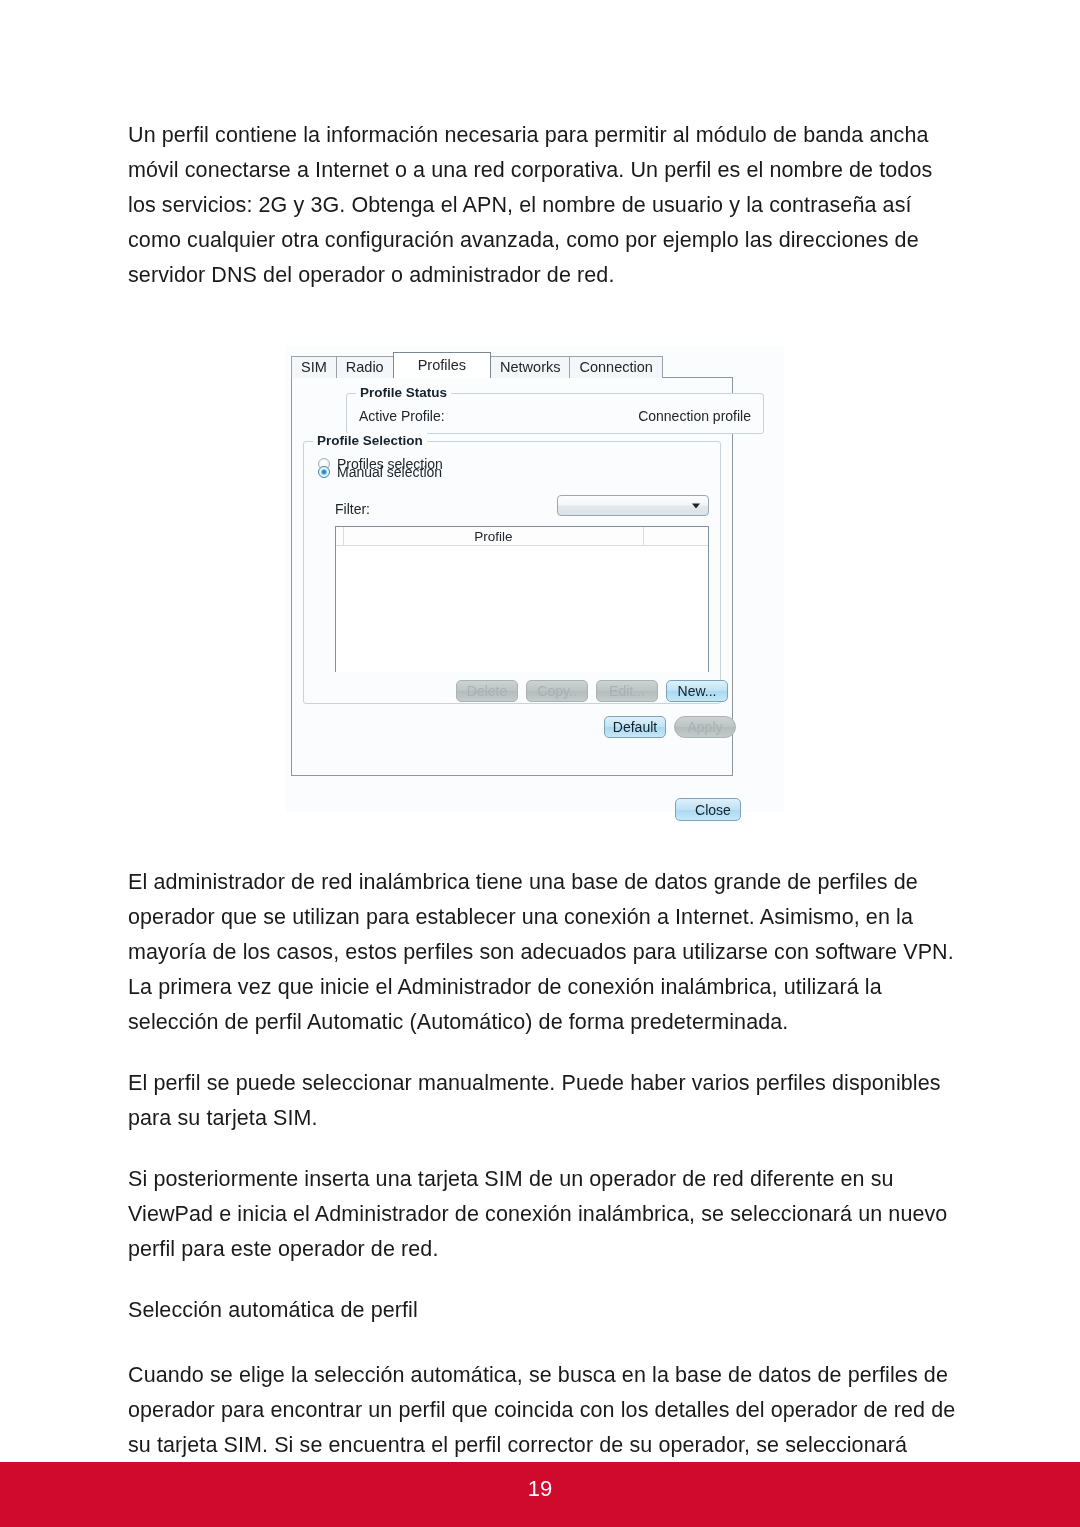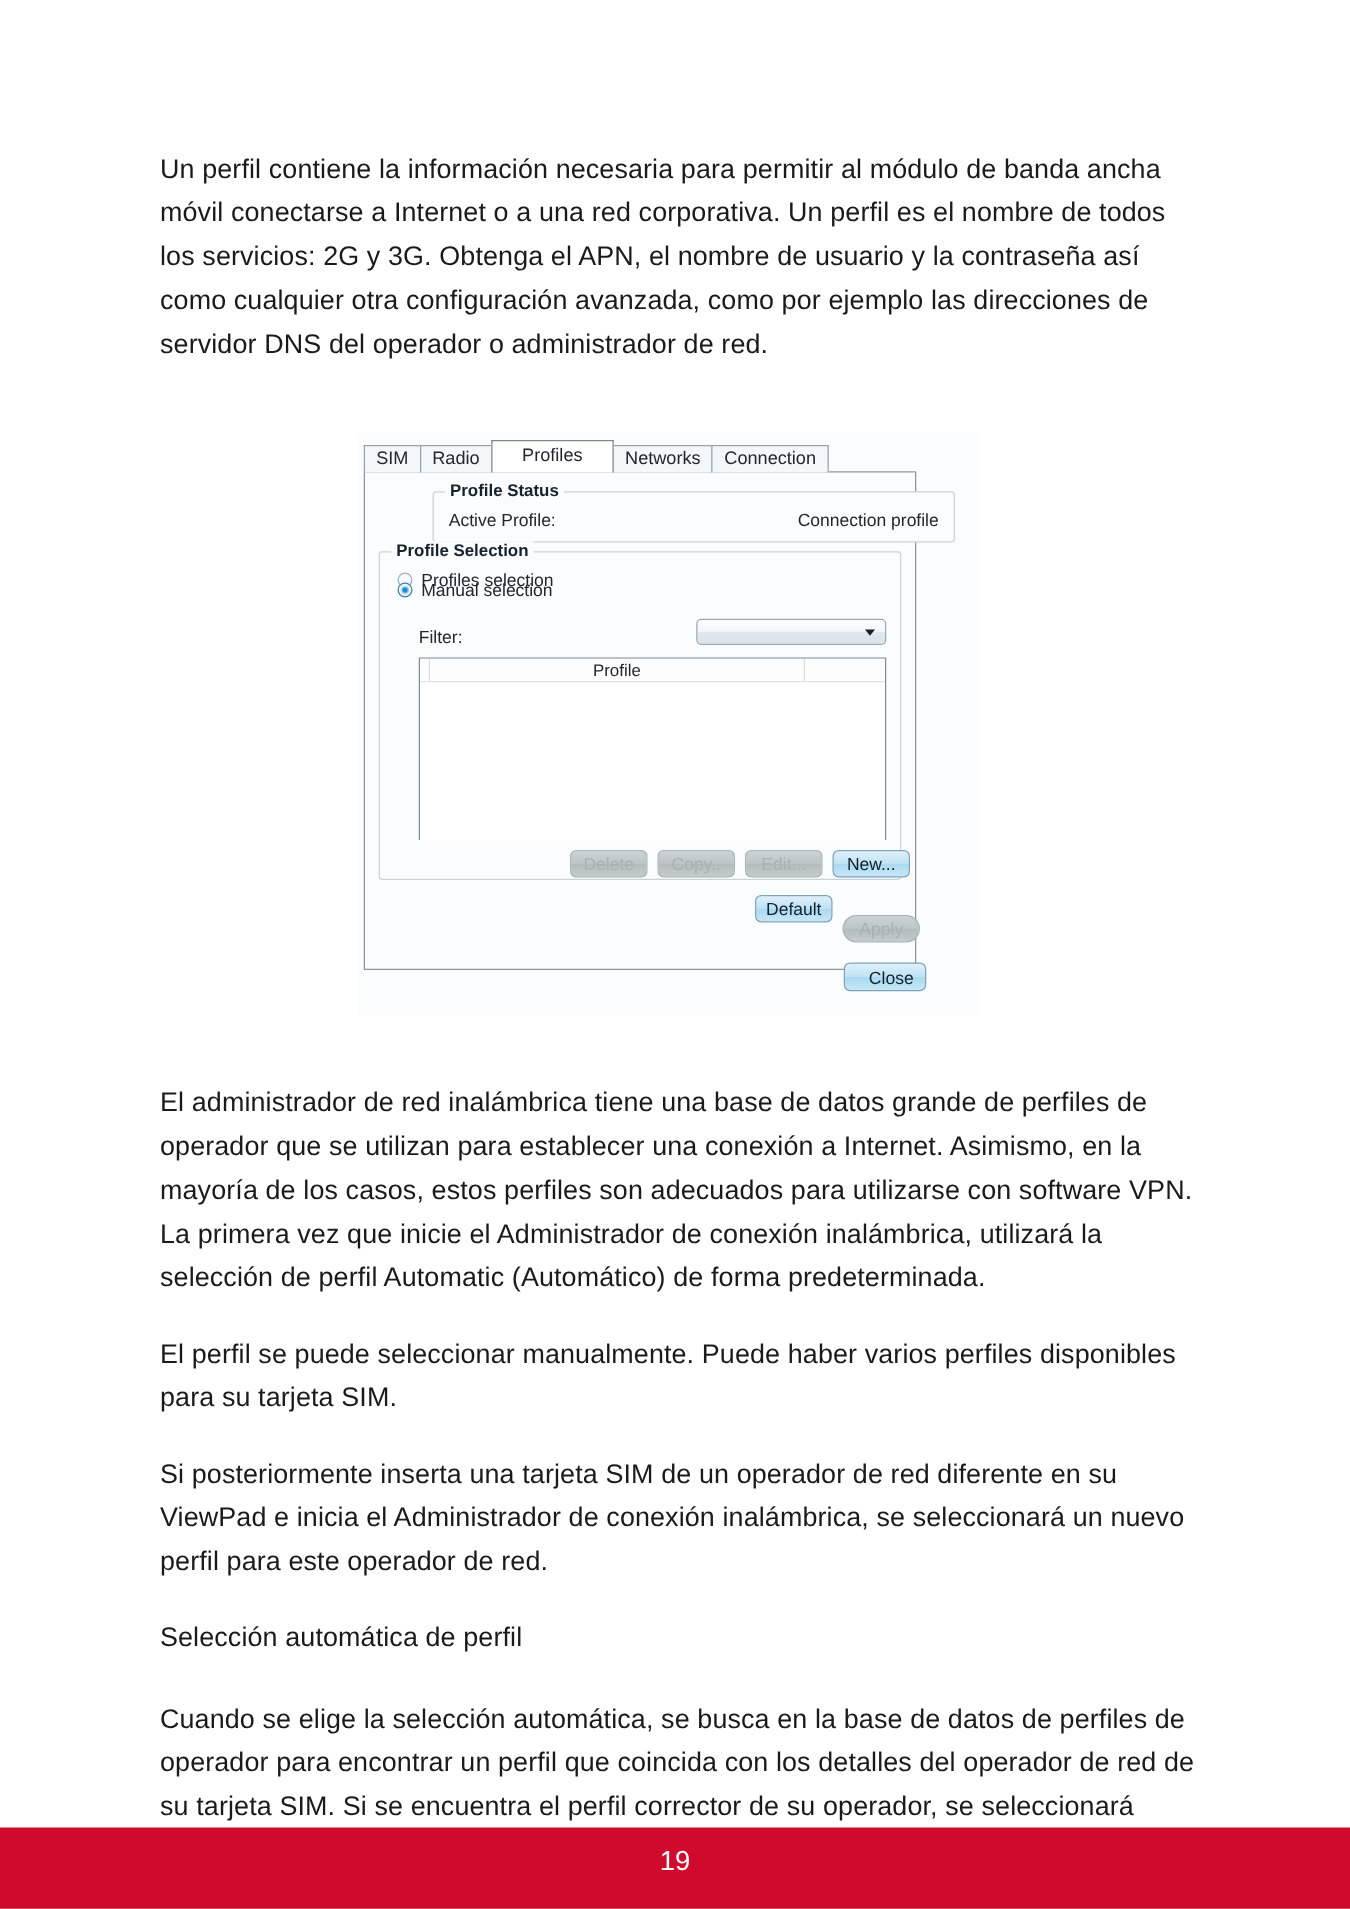"Apply" #btn-apply { top: 354px -> 338px }
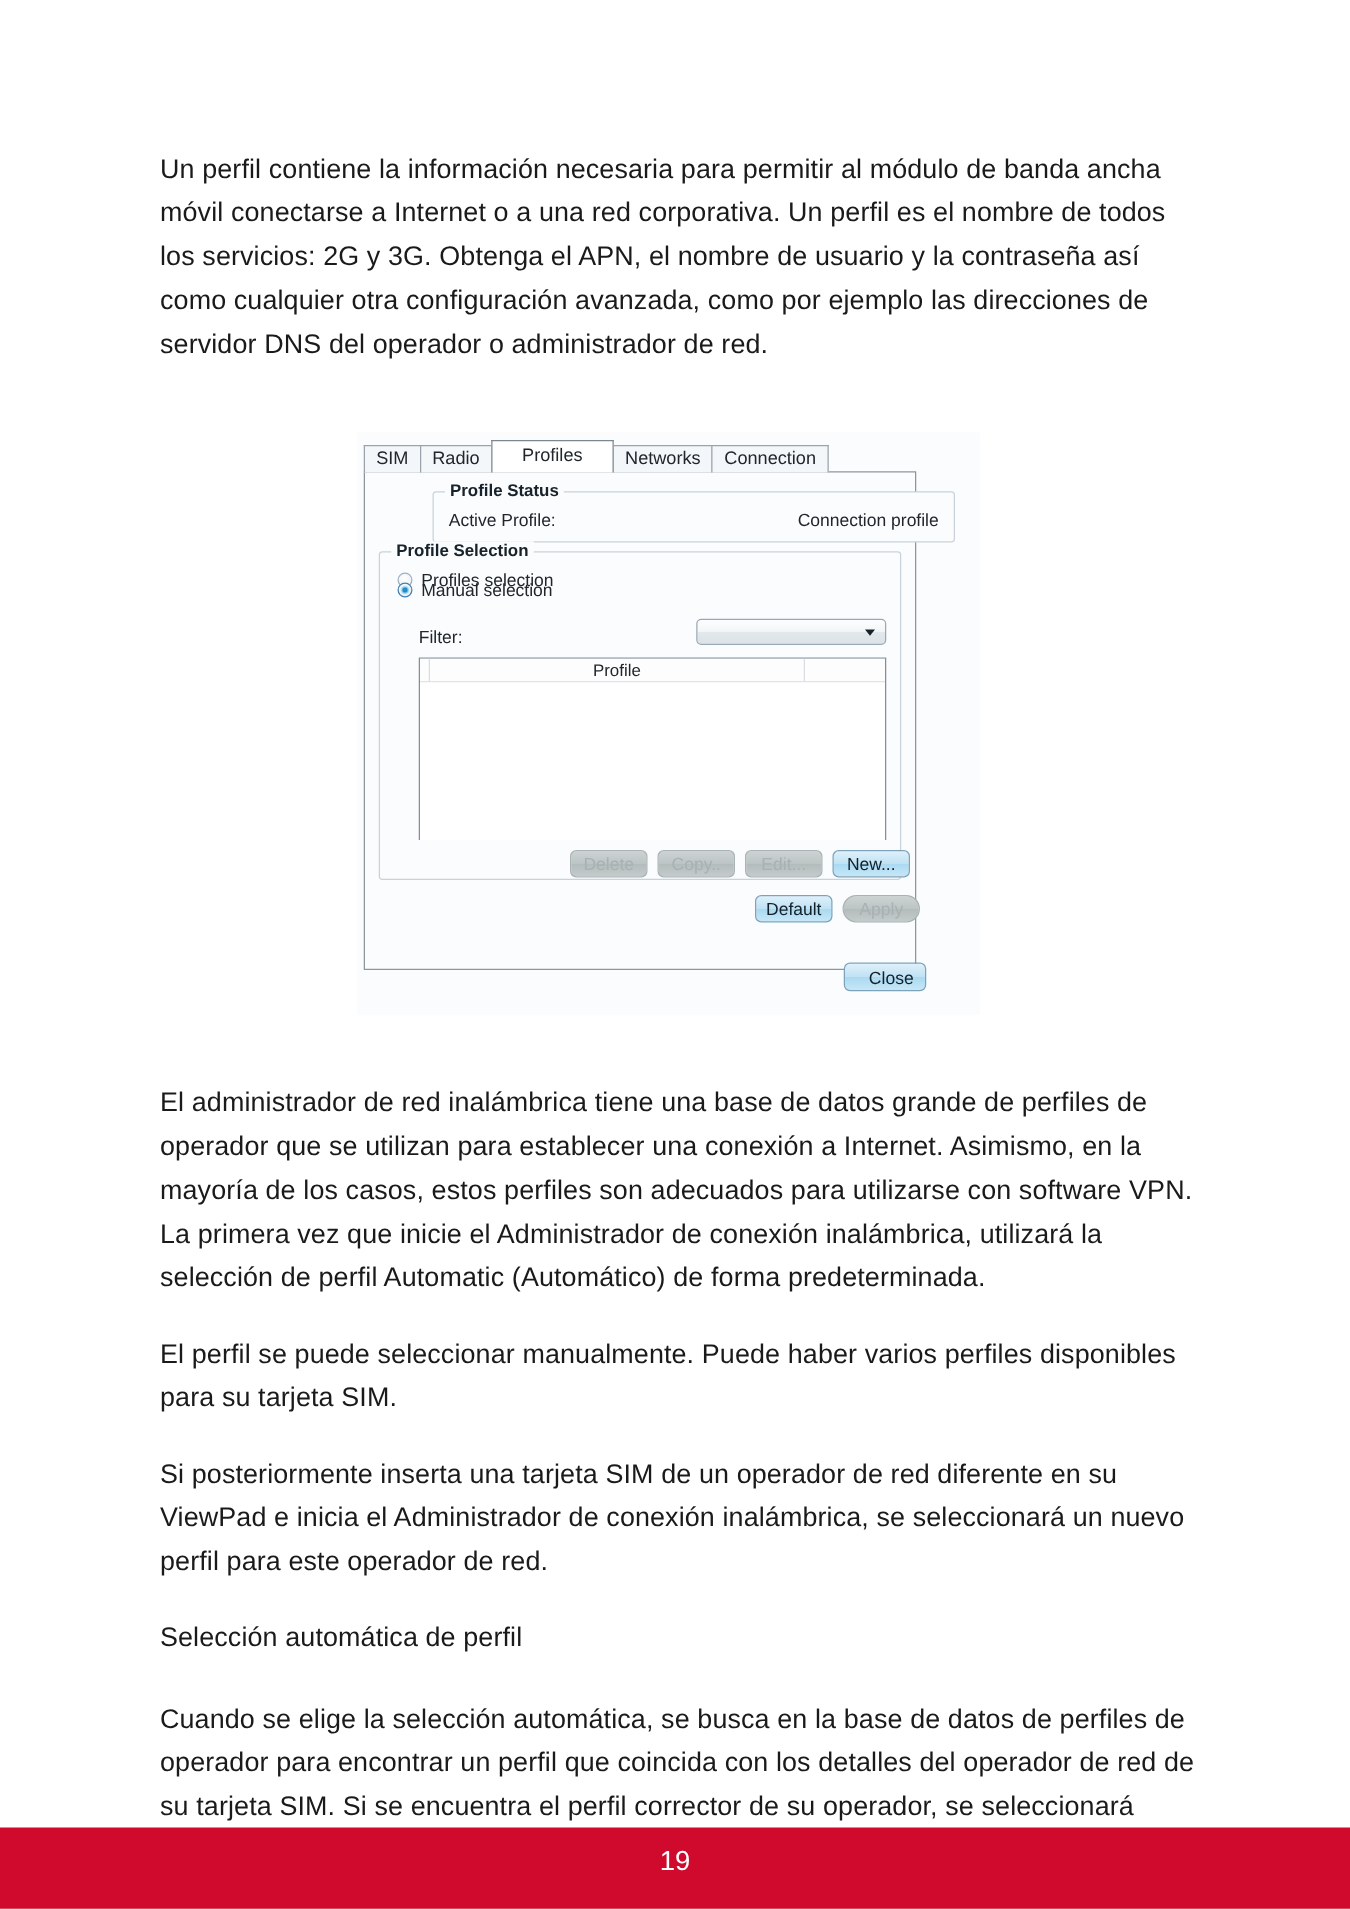"Close" #btn-close { top: 424px -> 452px }
